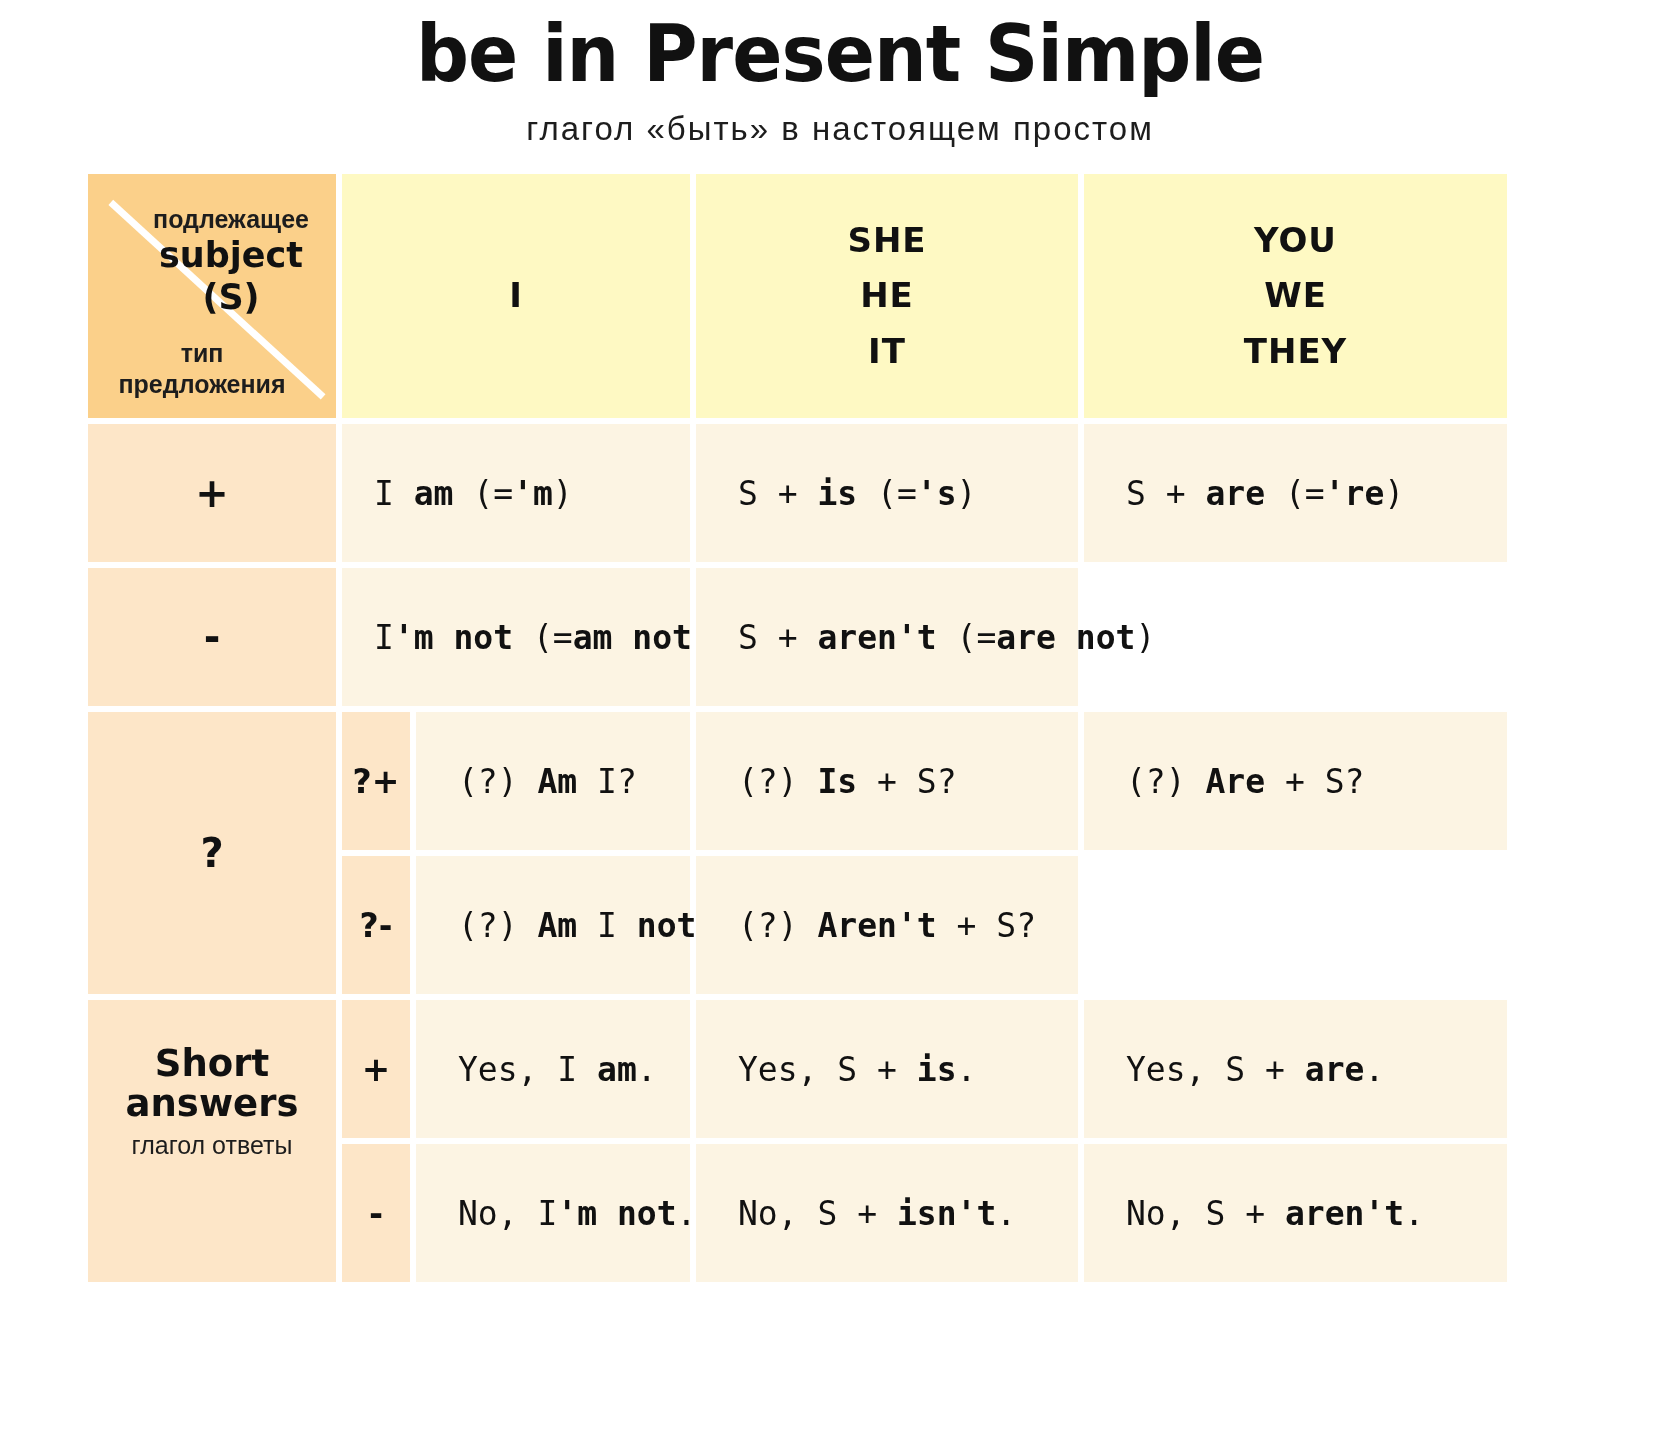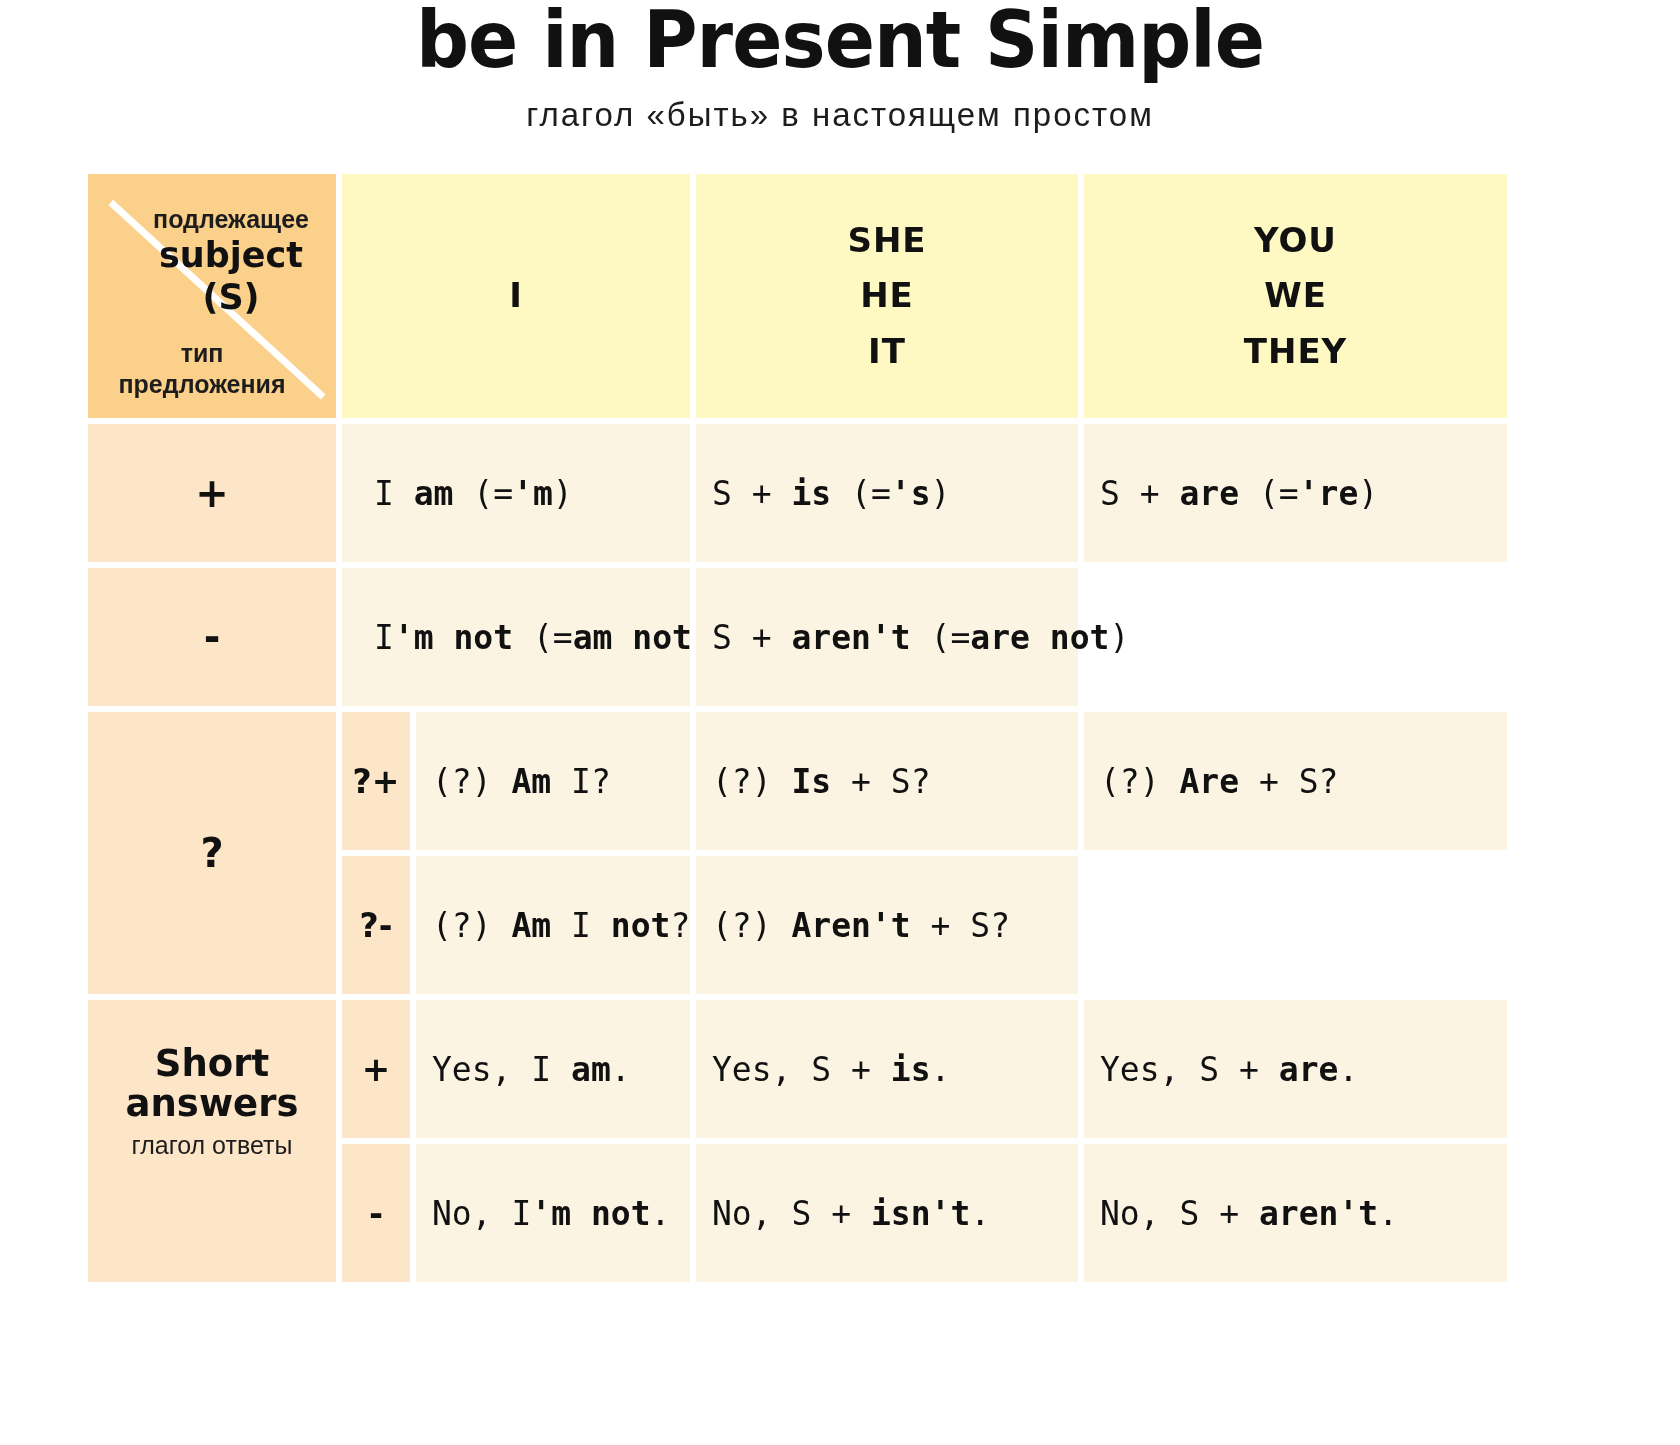"be in Present Simple" .title-block { padding-top: none -> 14px }
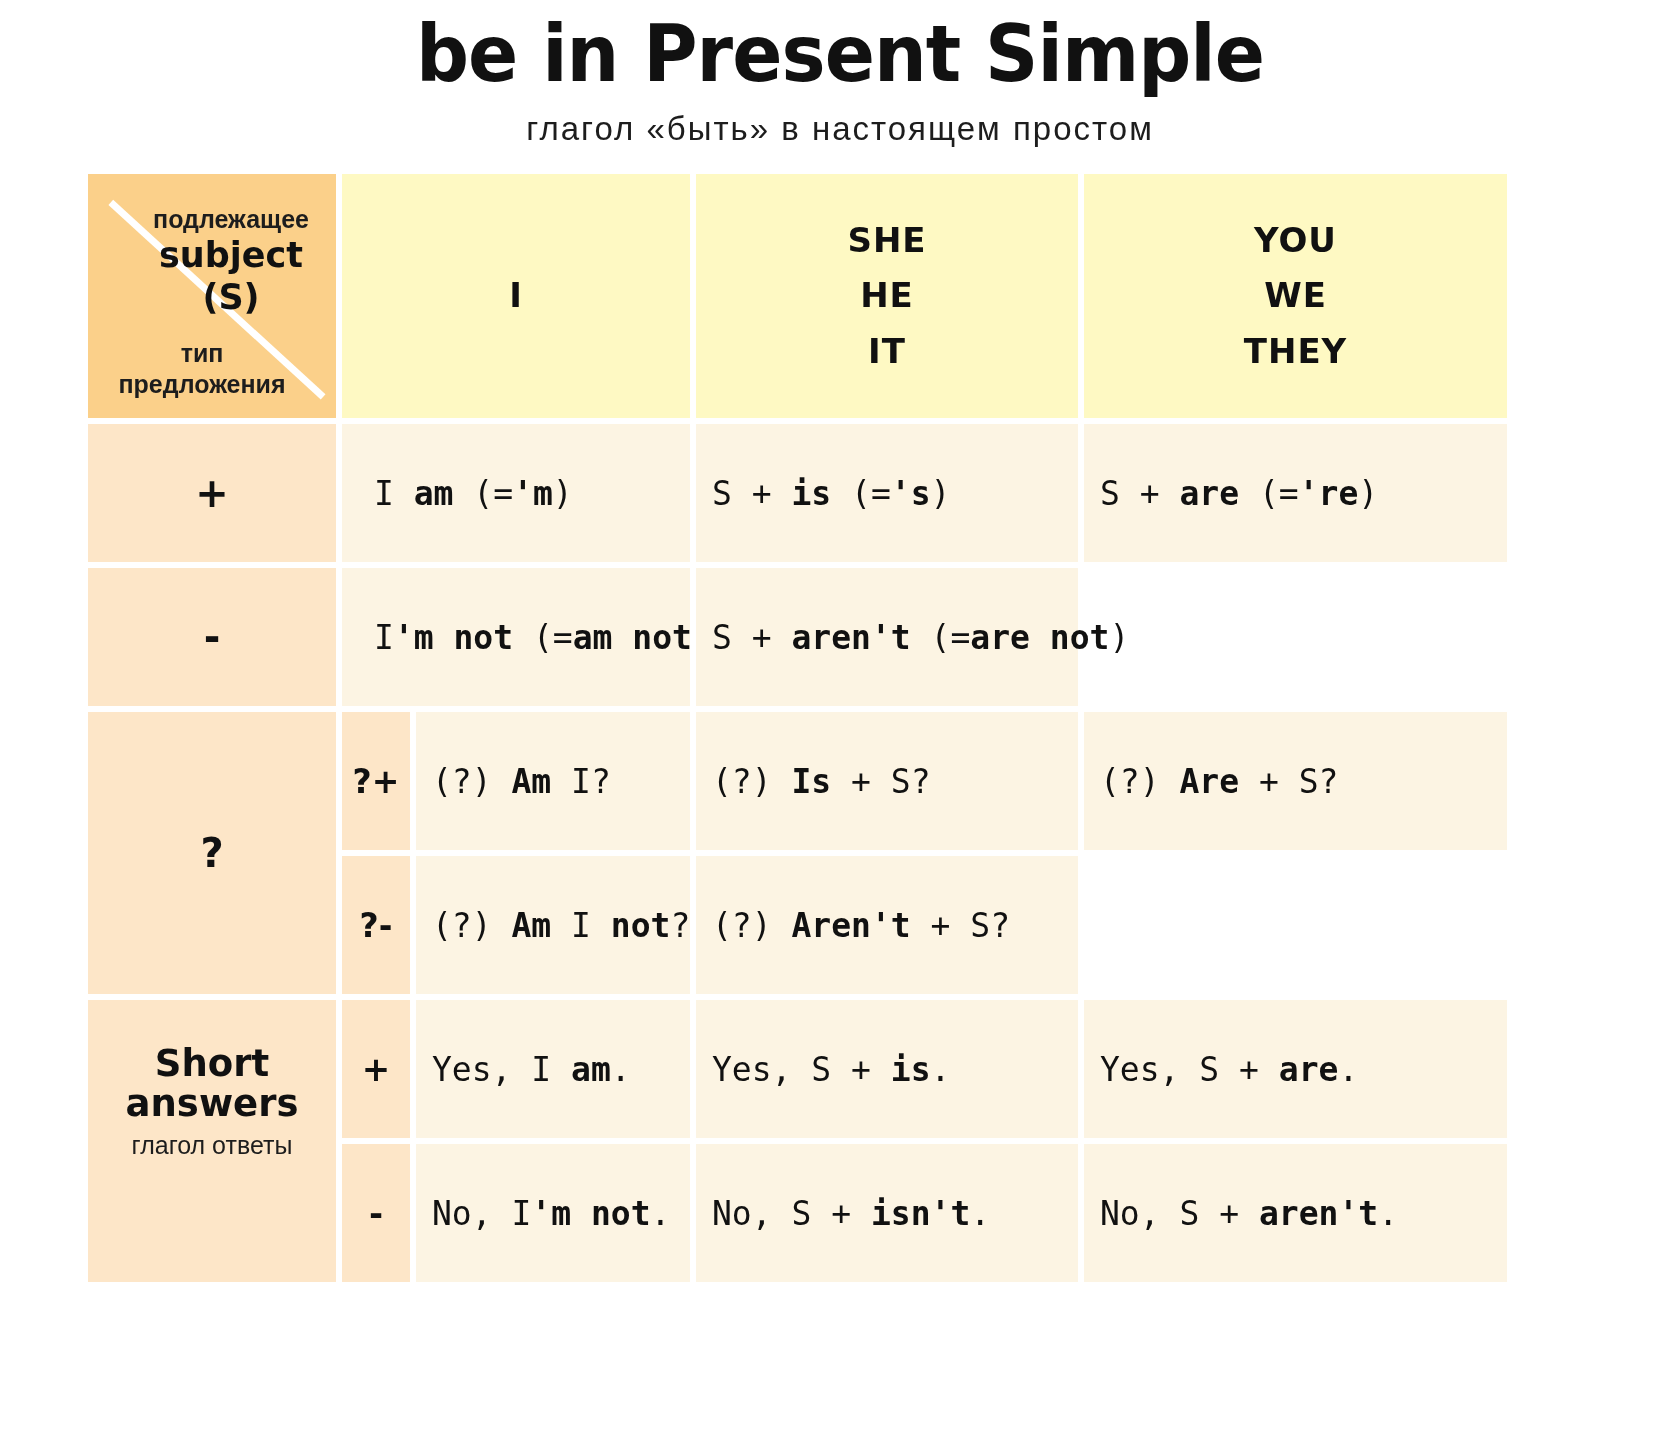"S + is (='s)" .pad-l { margin-left: none -> 26px }
